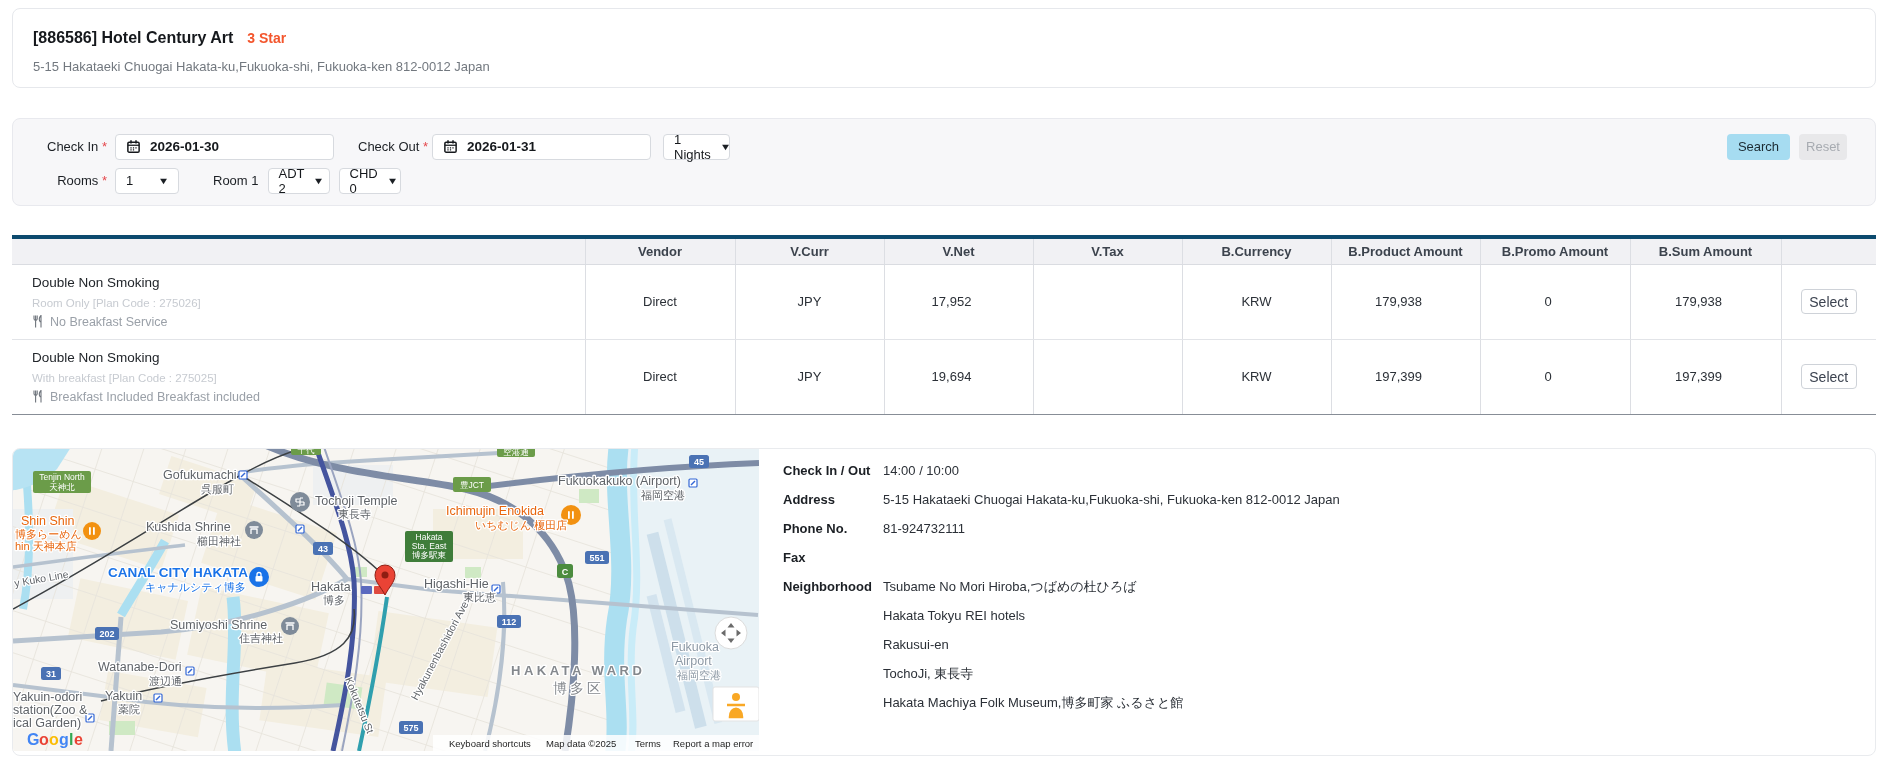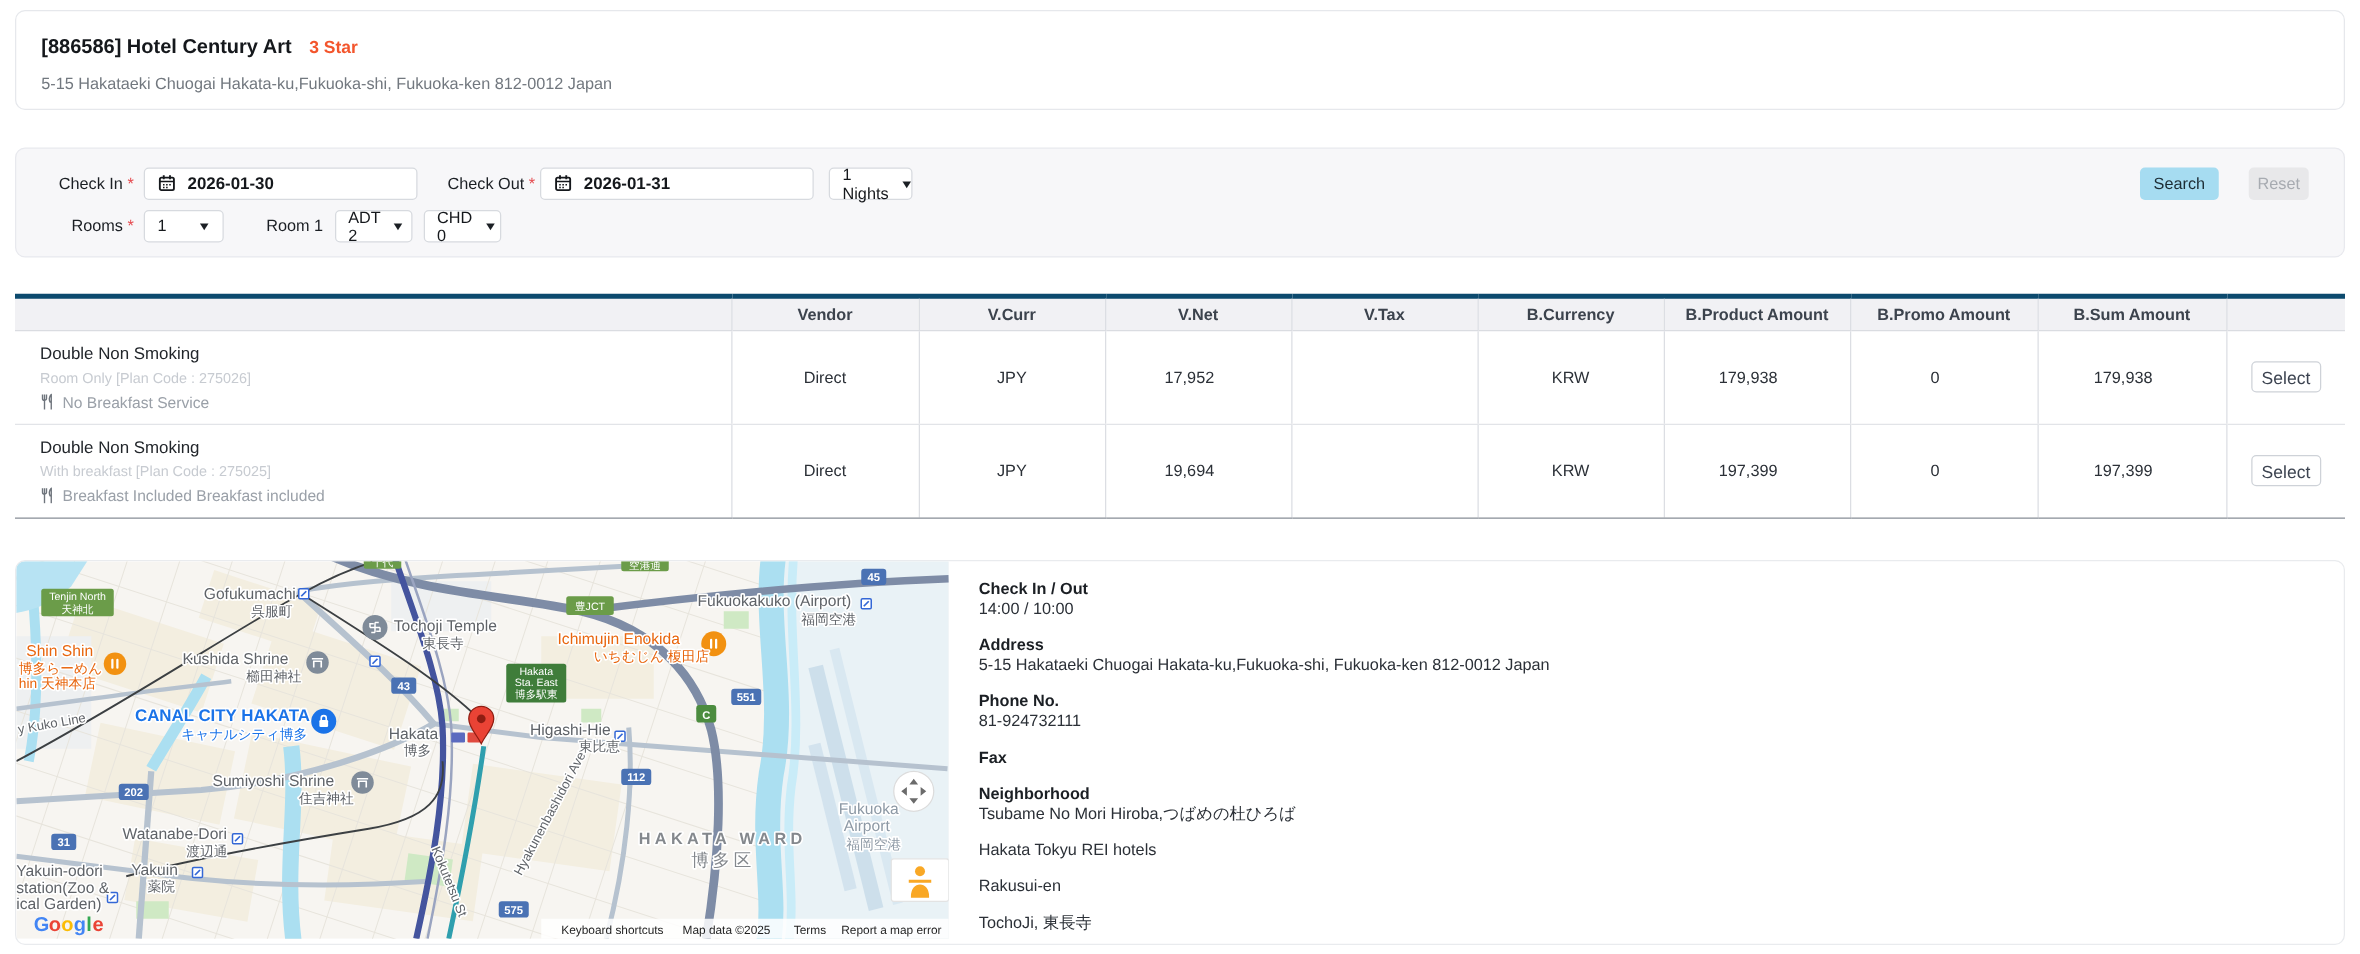"Search" .btns { gap: 24px -> 9px }
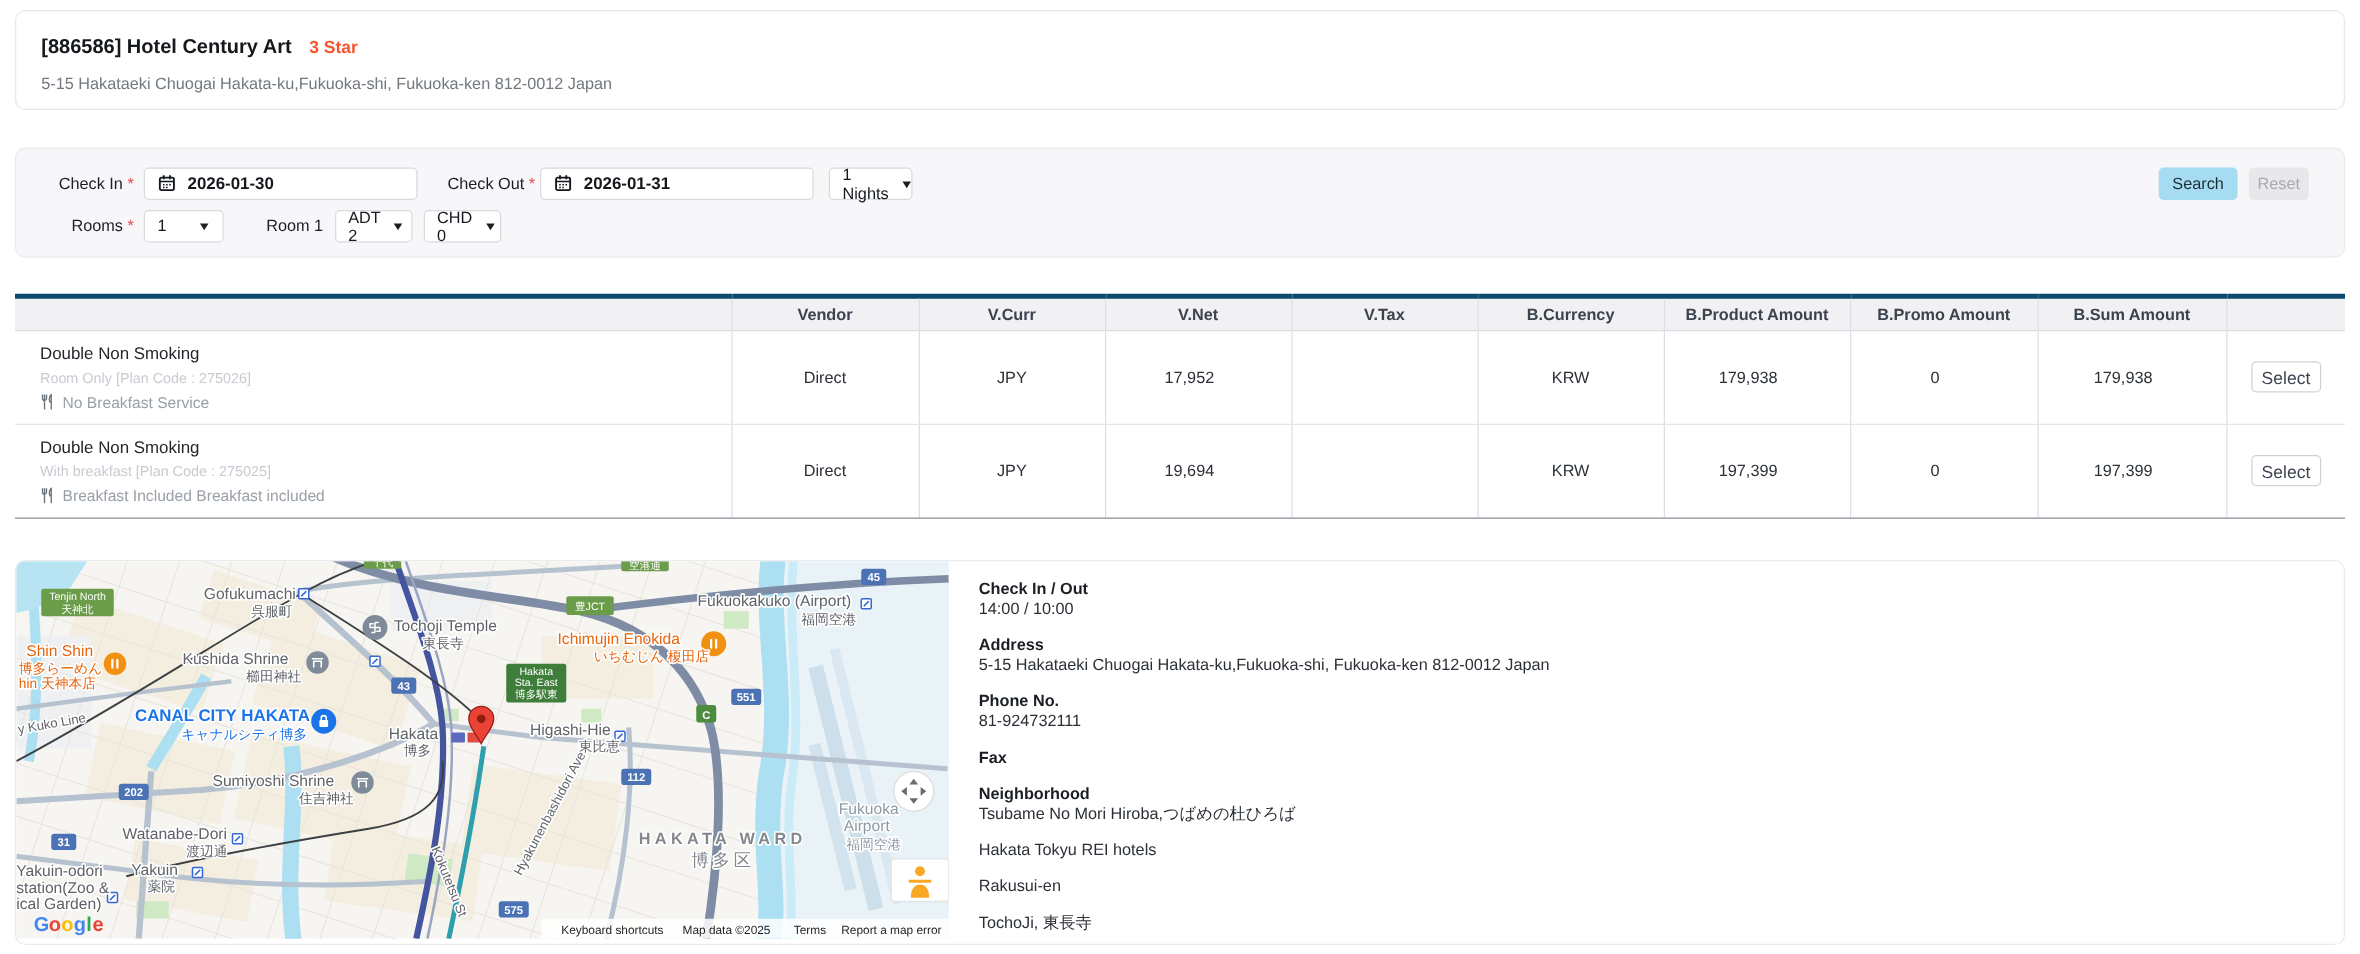"Check In / Out" .drow { flex-direction: column -> none }
